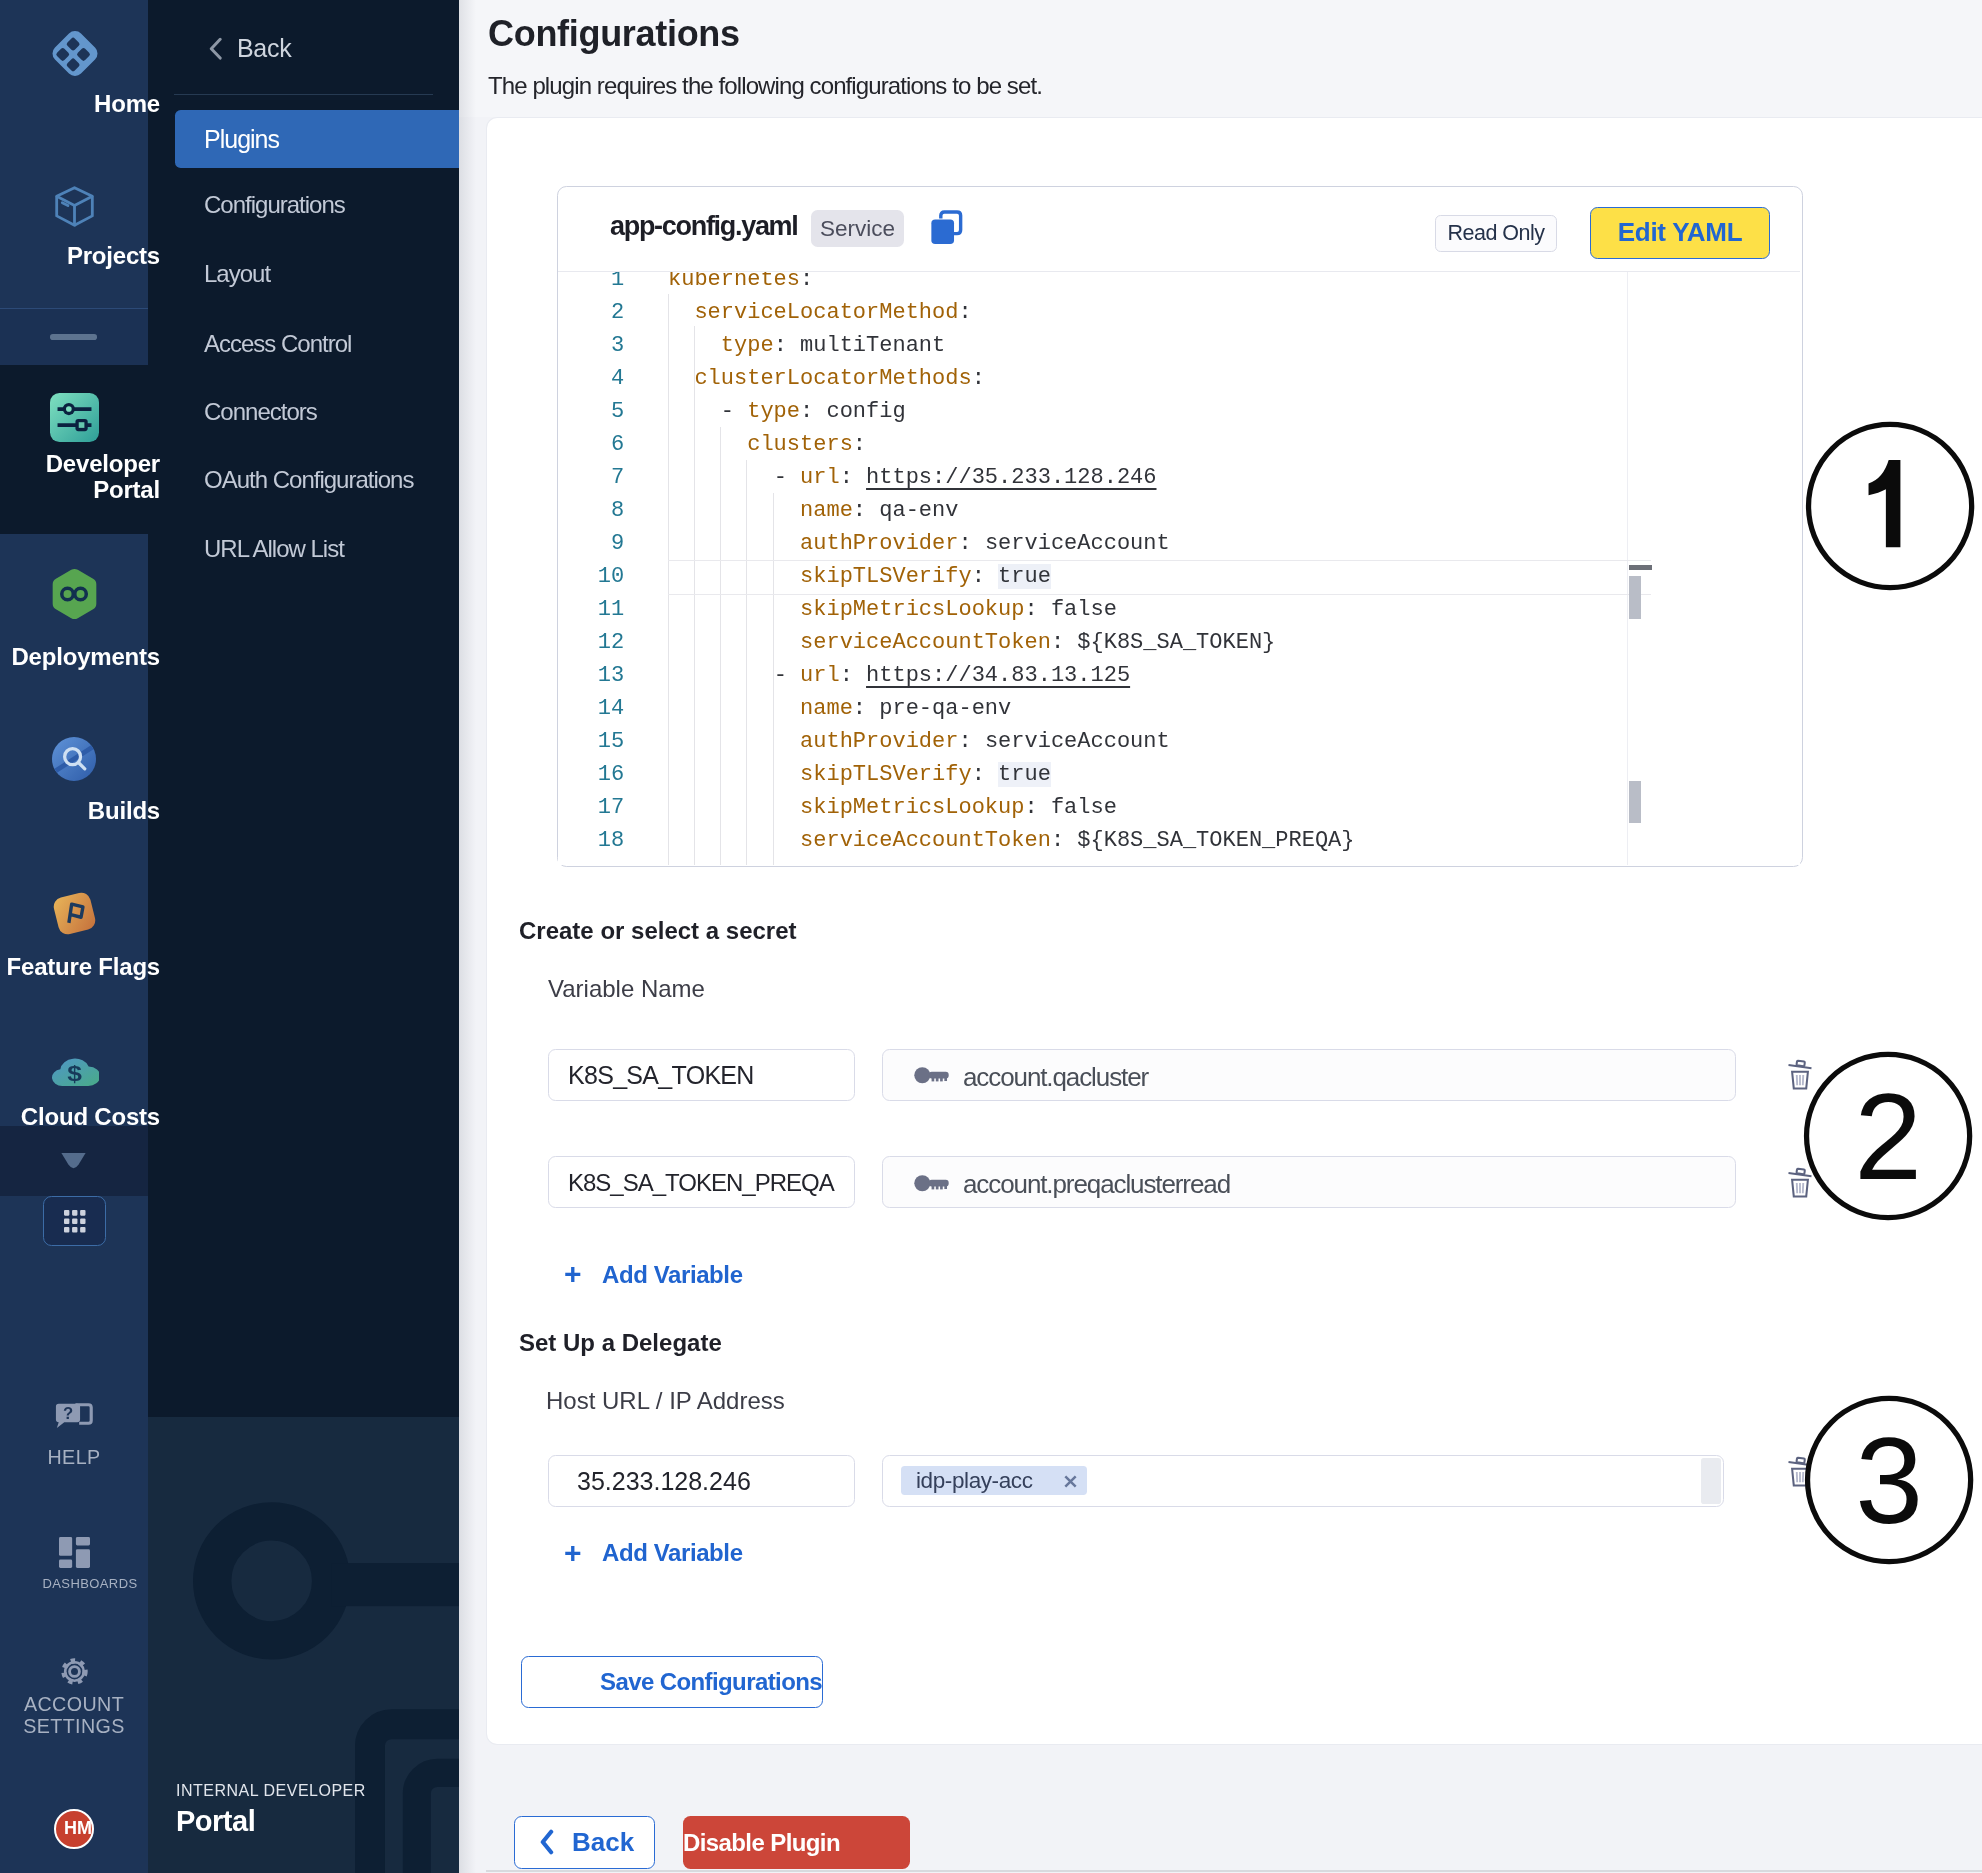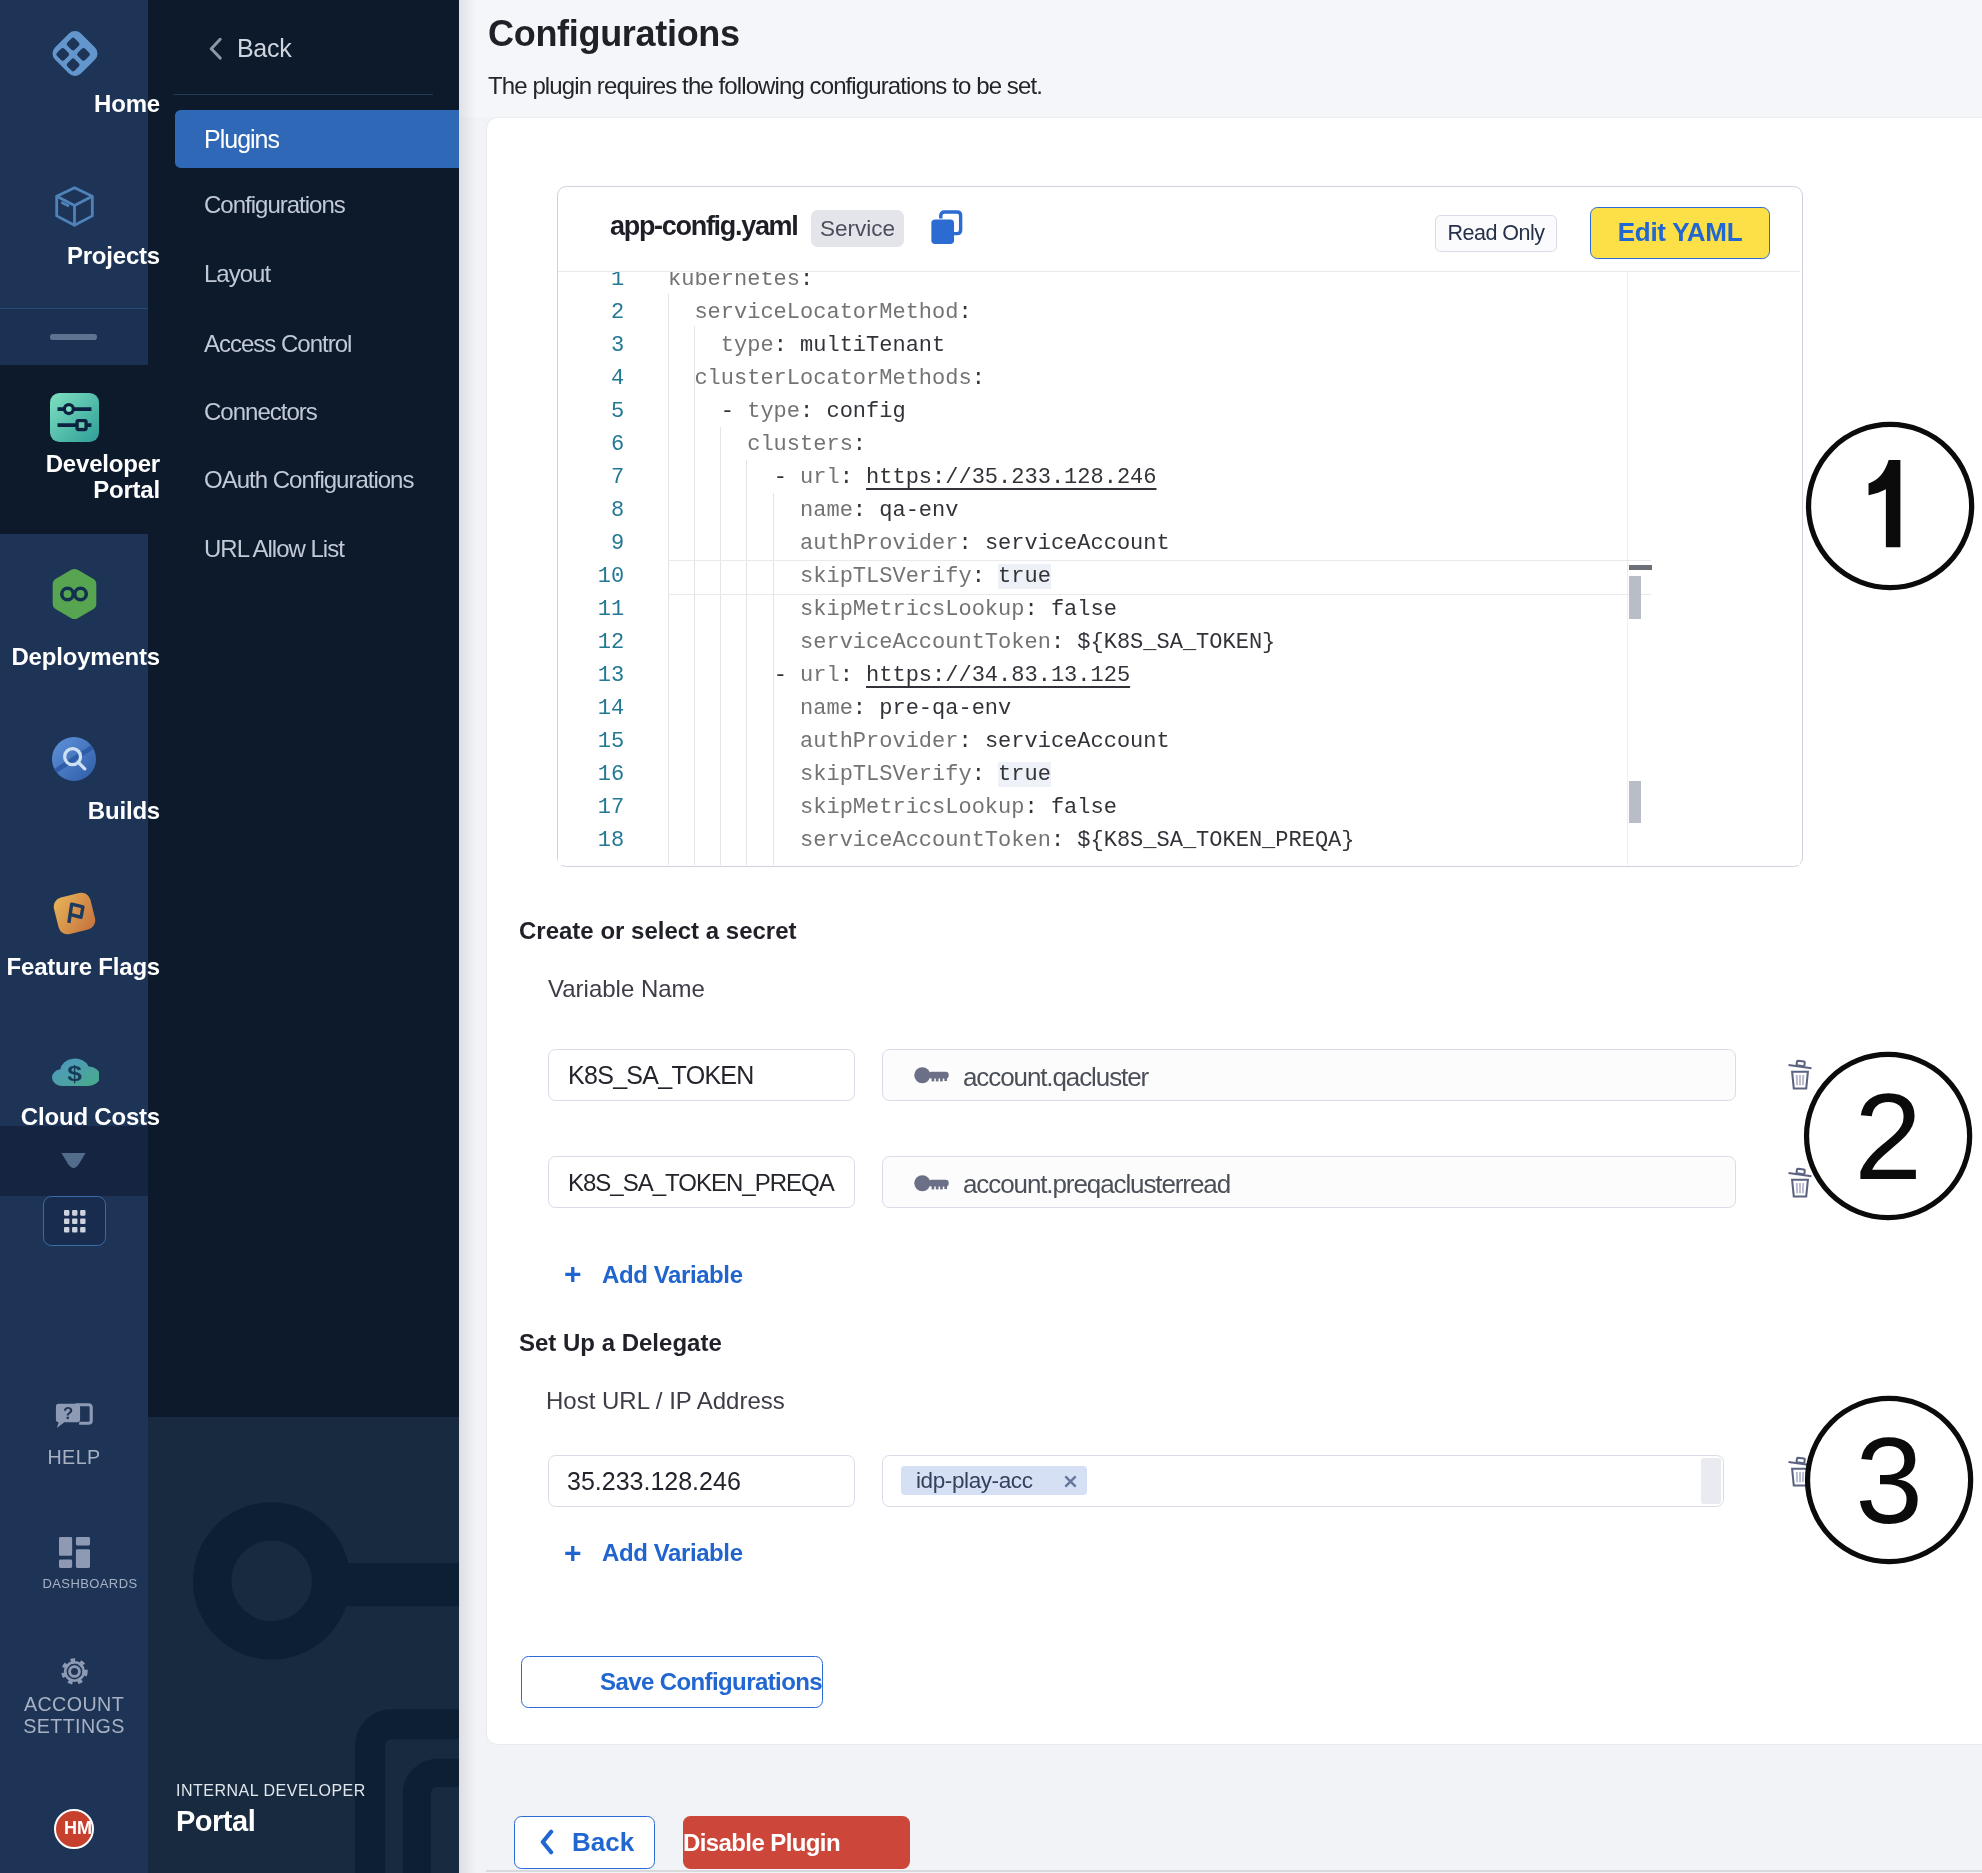"kubernetes" .k { color: #737373 -> #a16207 }
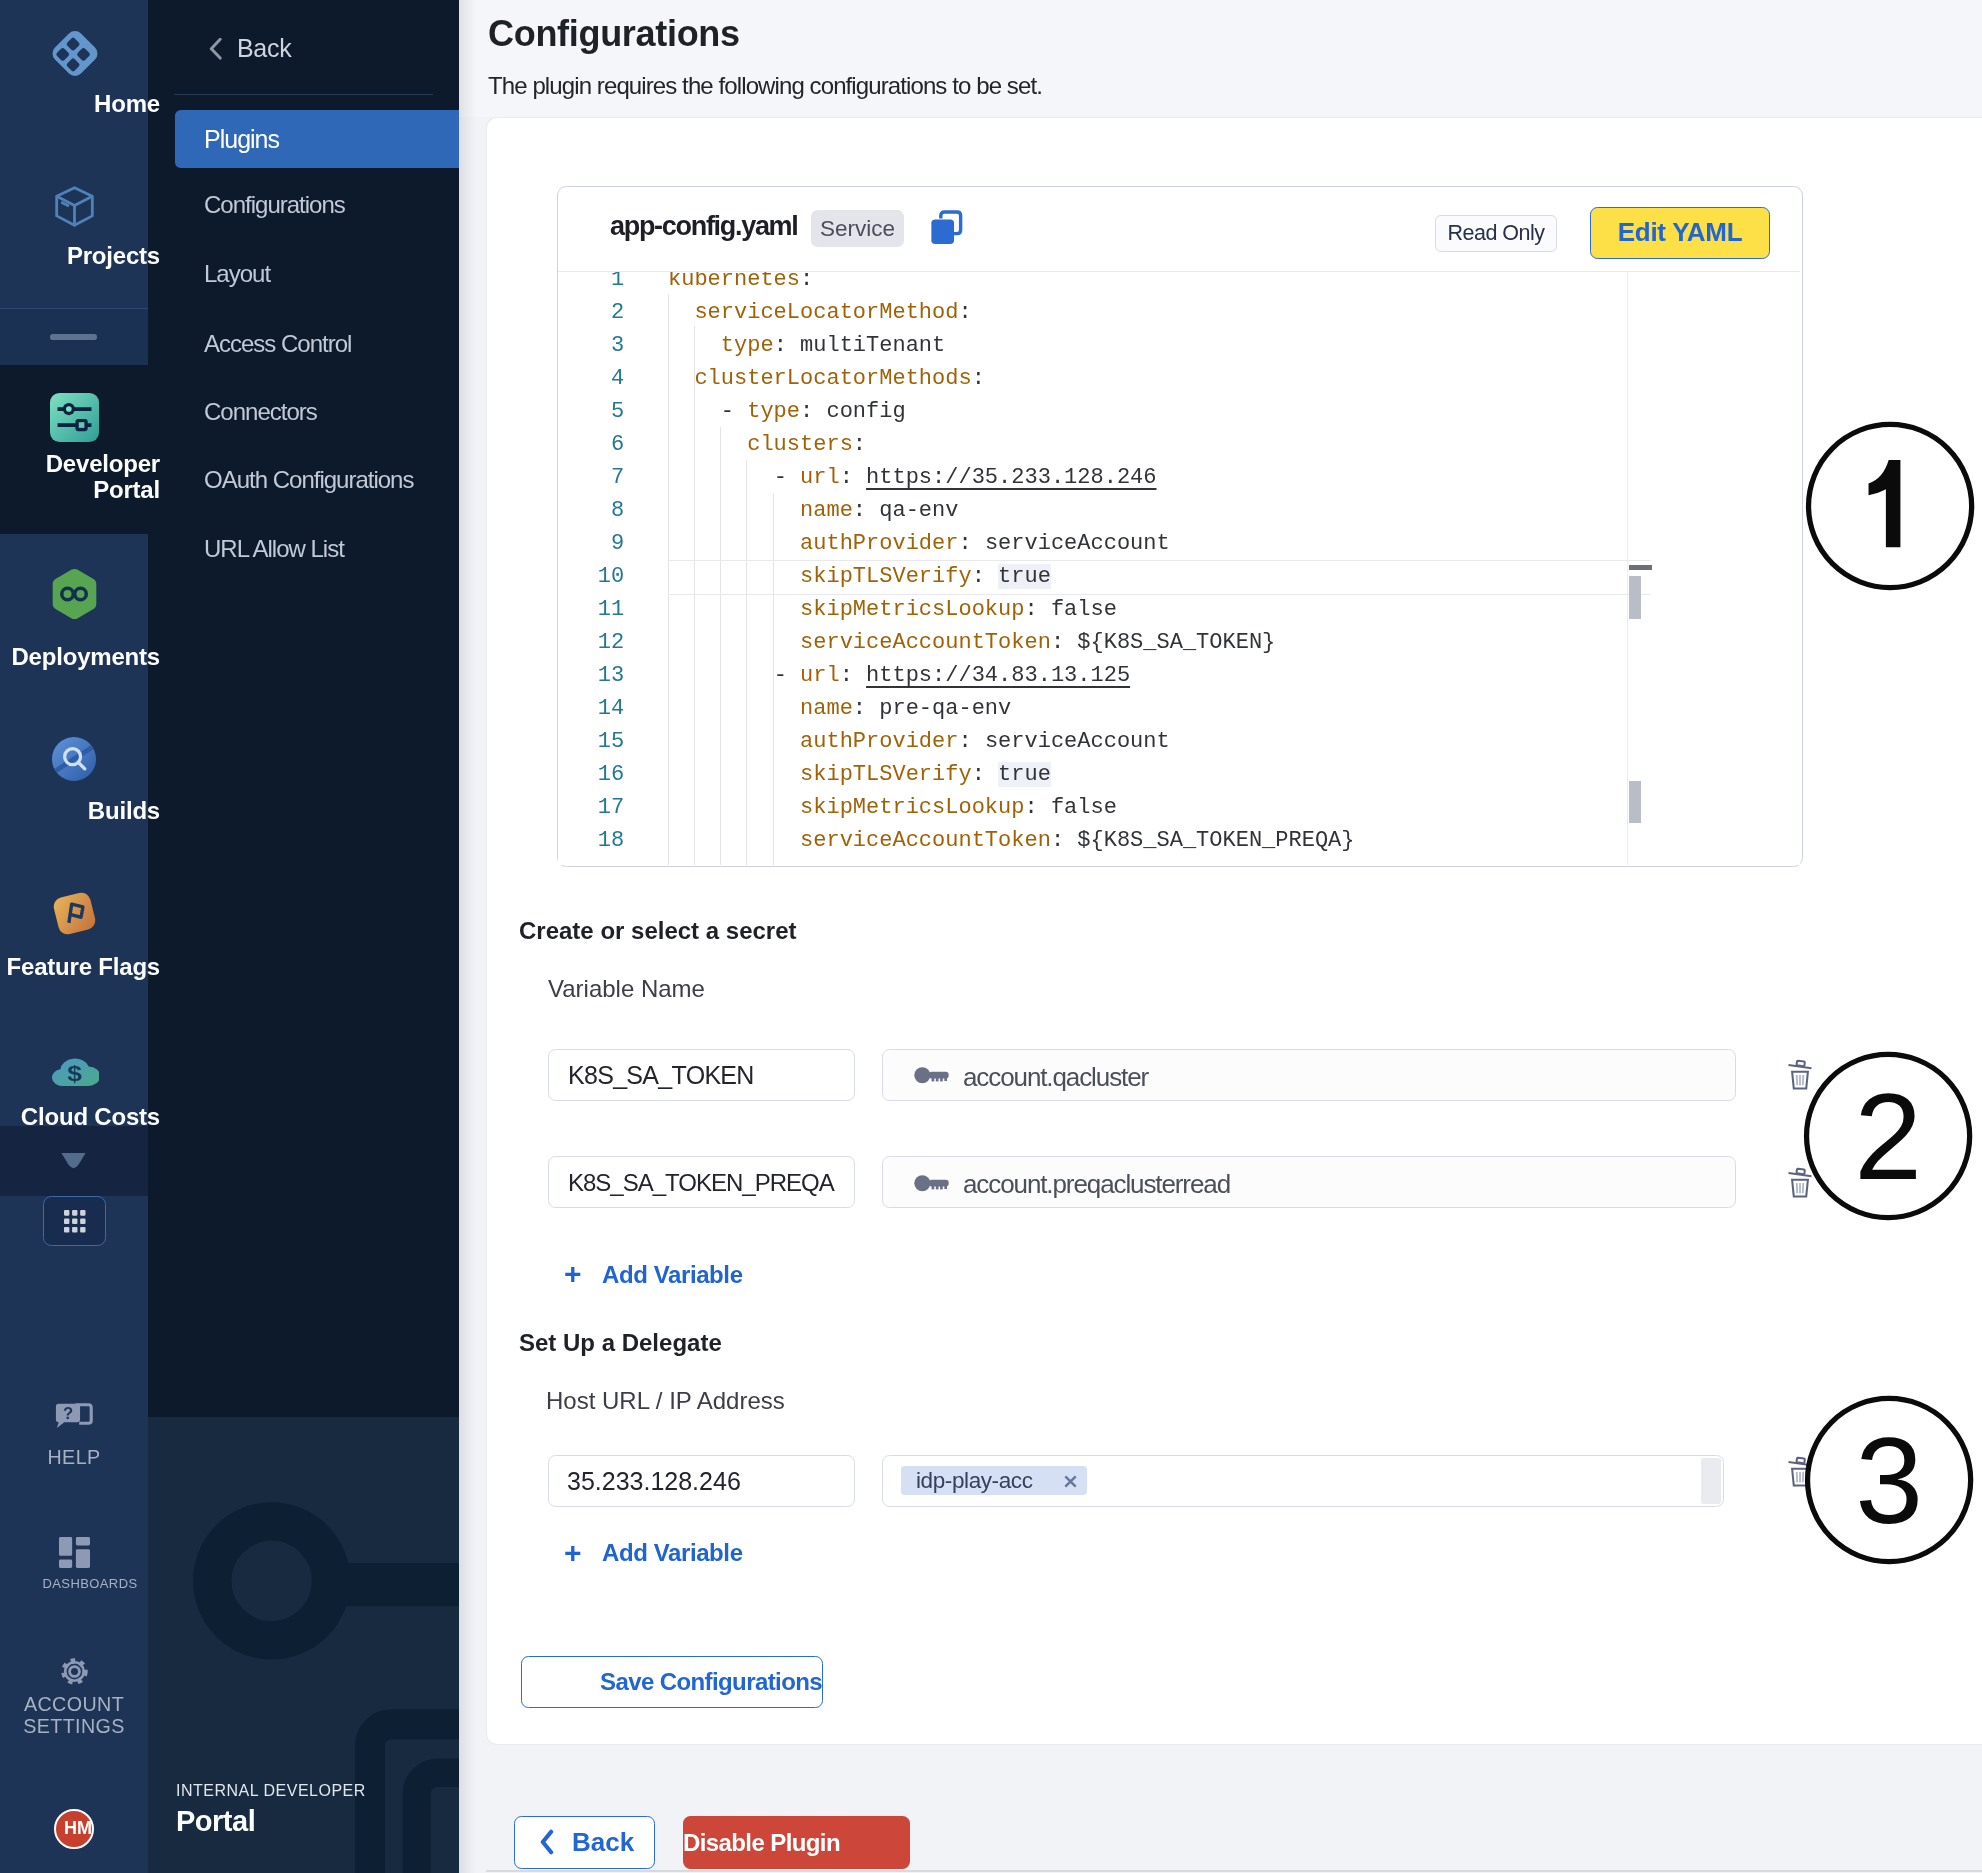"35.233.128.246" div.a { padding-left: 18px -> 28px }
